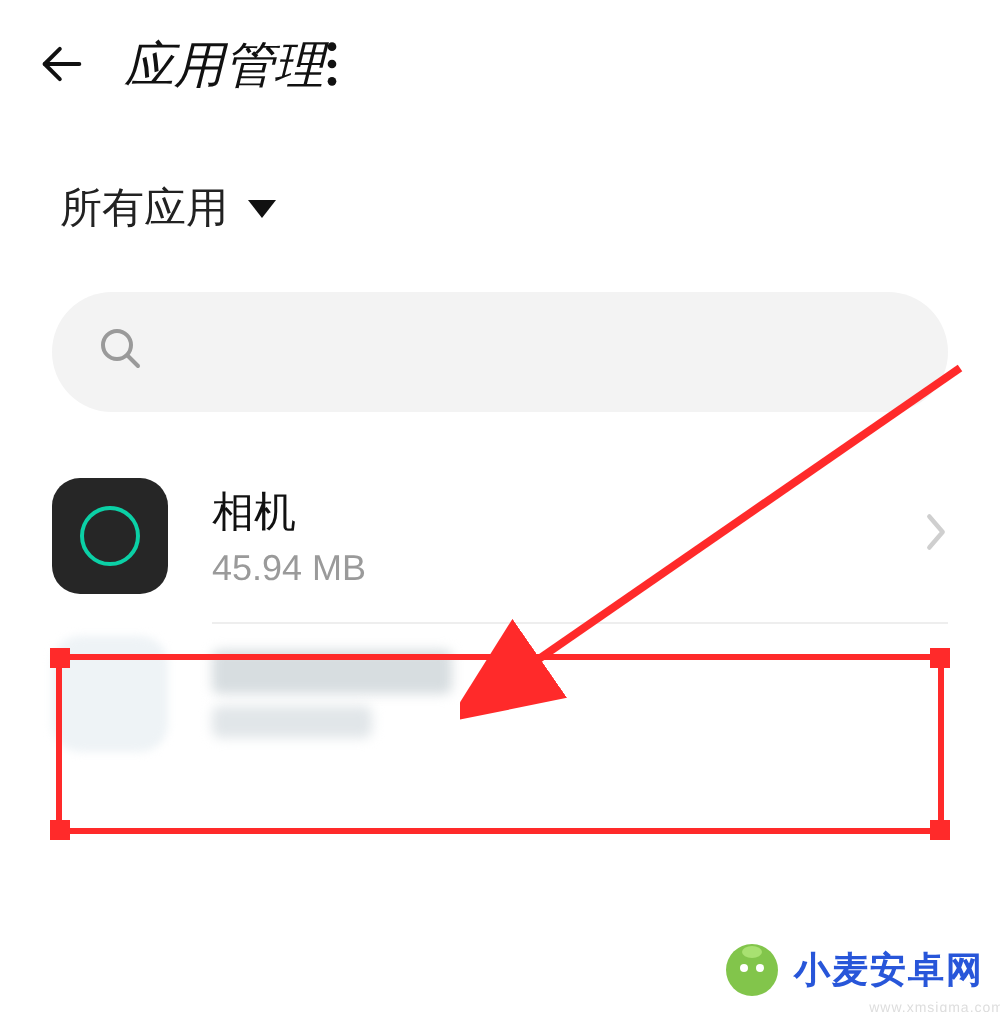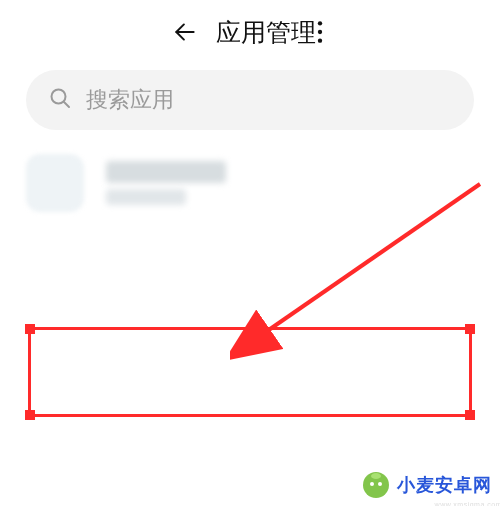"应用管理" .header { font-style: none -> italic; justify-content: center -> flex-start }
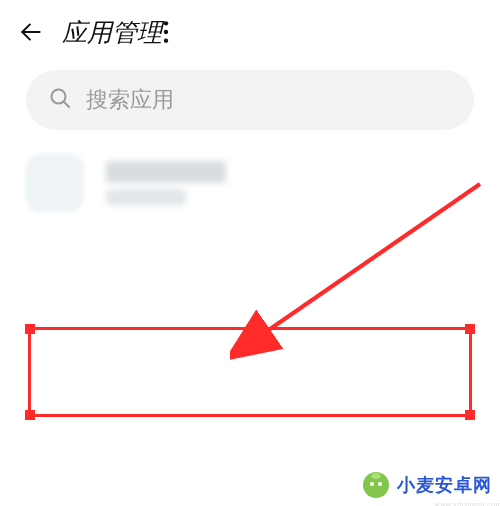"所有应用" div.filter-row { html: none -> <div> <span>所有应用</span> <span> <svg> <polygon></polygon> </svg> </span> </div> }
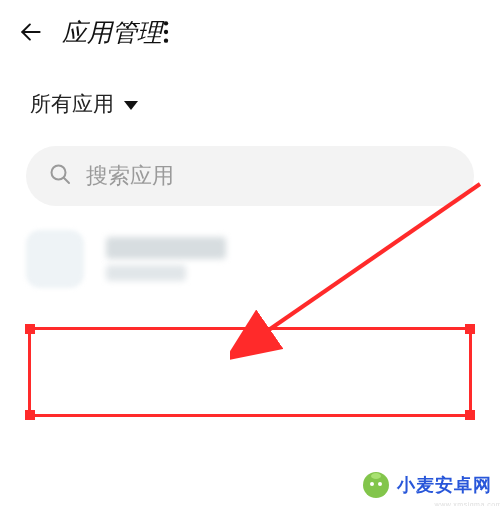"搜索应用" span.search-text { html: <span>搜索应用</span> -> none }
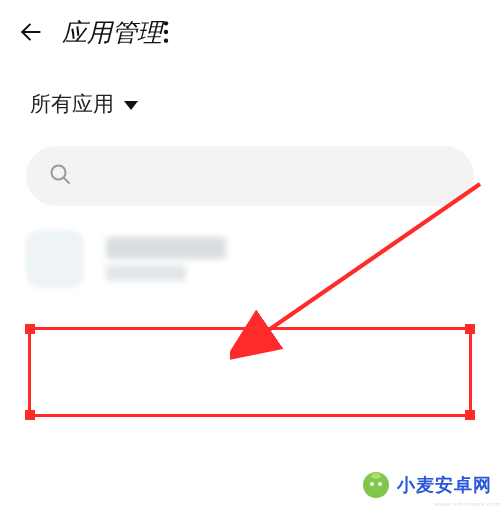"相机" div.row { html: none -> <div> <div> <div></div> </div> <div> <div>相机</div> <div>45.94 MB</div> </div> <span> <svg> <polyline></polyline> </svg> </span> <div></div> </div> }
